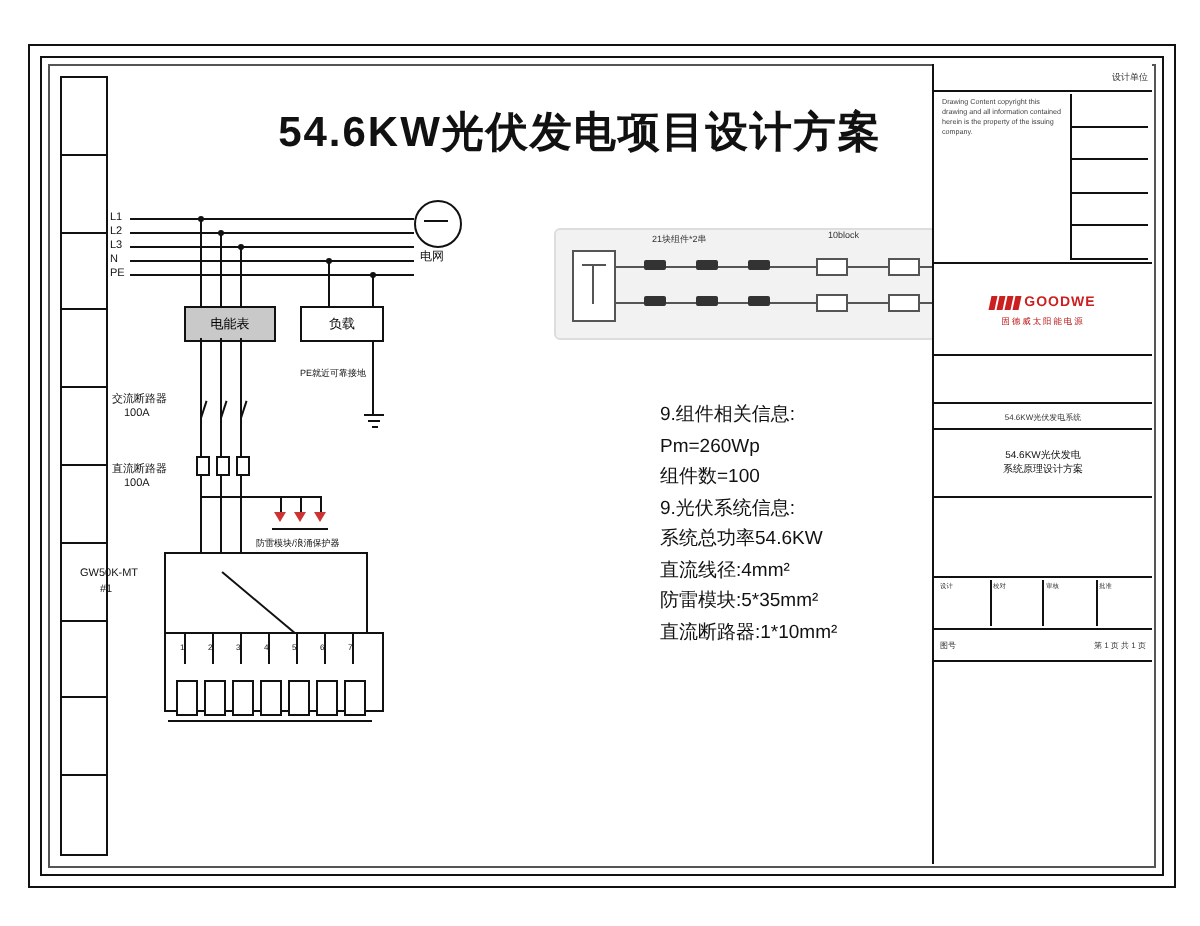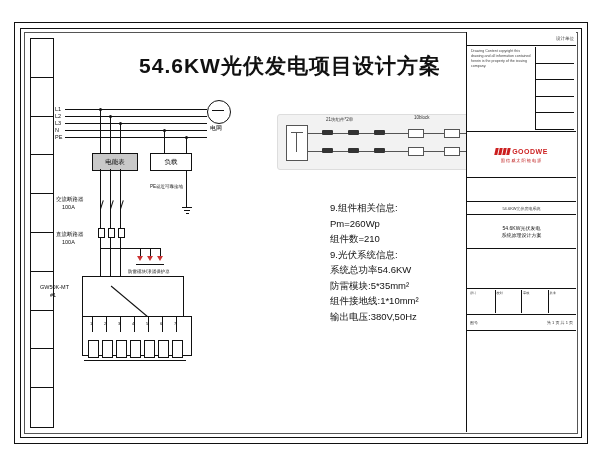"组件数=210" div { text: 210 -> 100 }
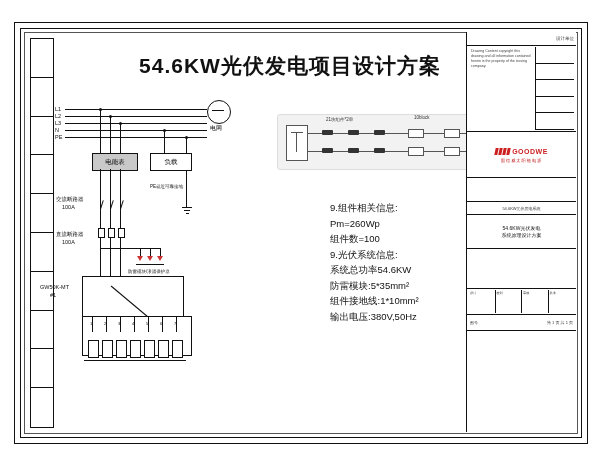"直流线径:4mm²" div { html: none -> <div>直流线径:4mm²</div> }
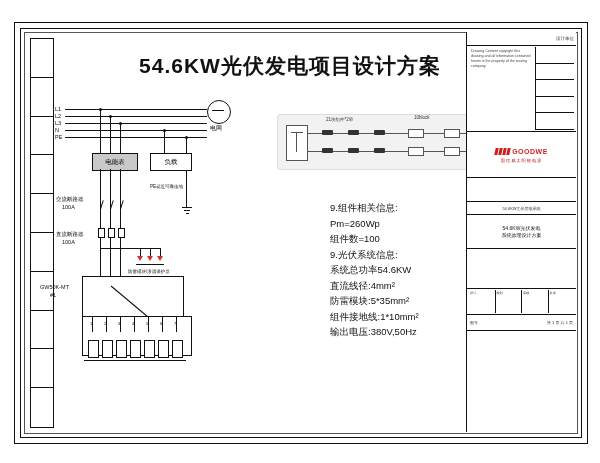"组件接地线:1*10mm²" div { text: 组件接地线:1 -> 直流断路器:1 }
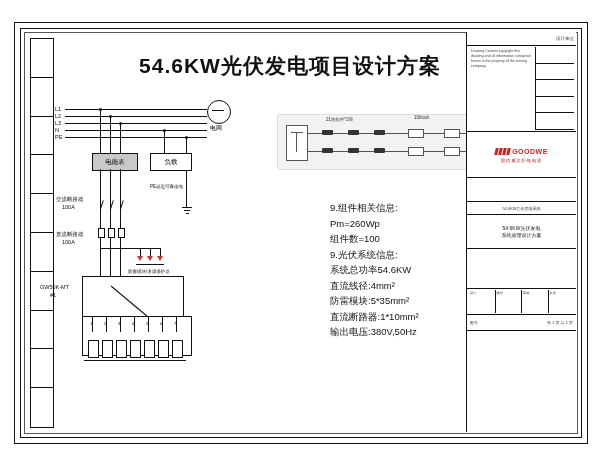"输出电压:380V,50Hz" div { html: <div>输出电压:380V,50Hz</div> -> none }
